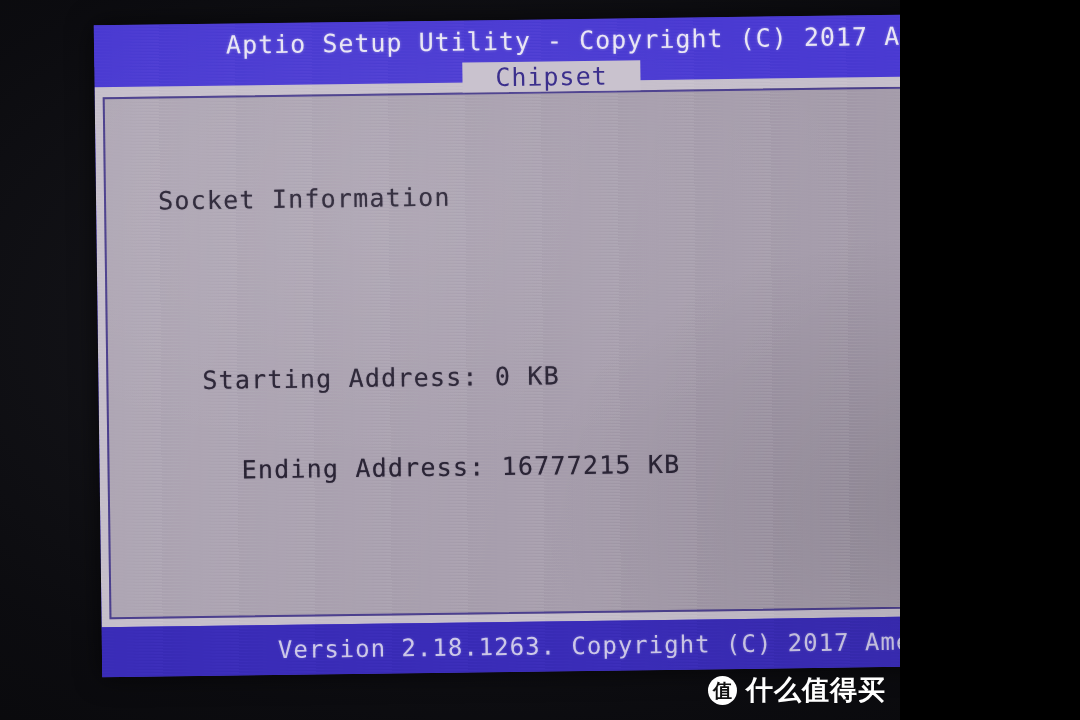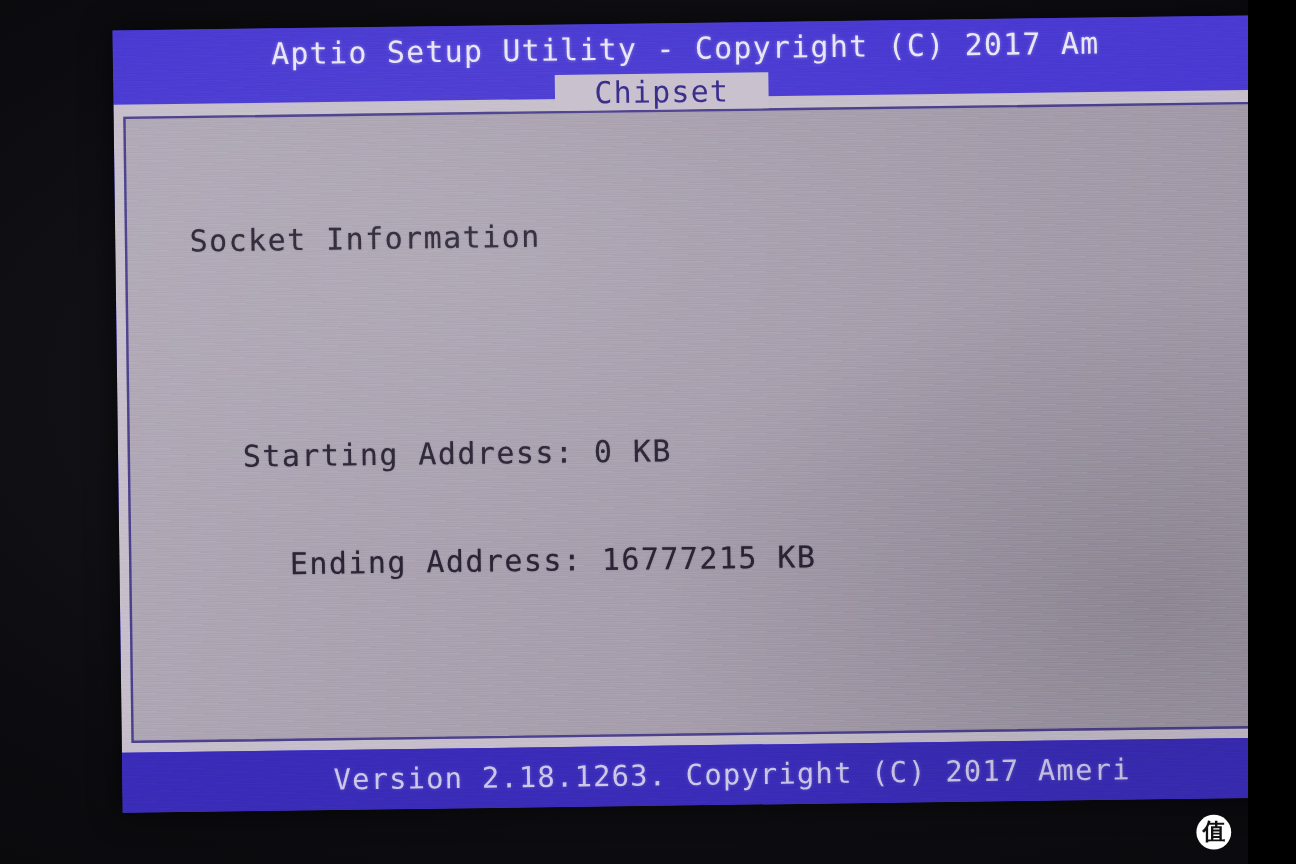"Chipset" #photo { width: 1040px -> 900px }
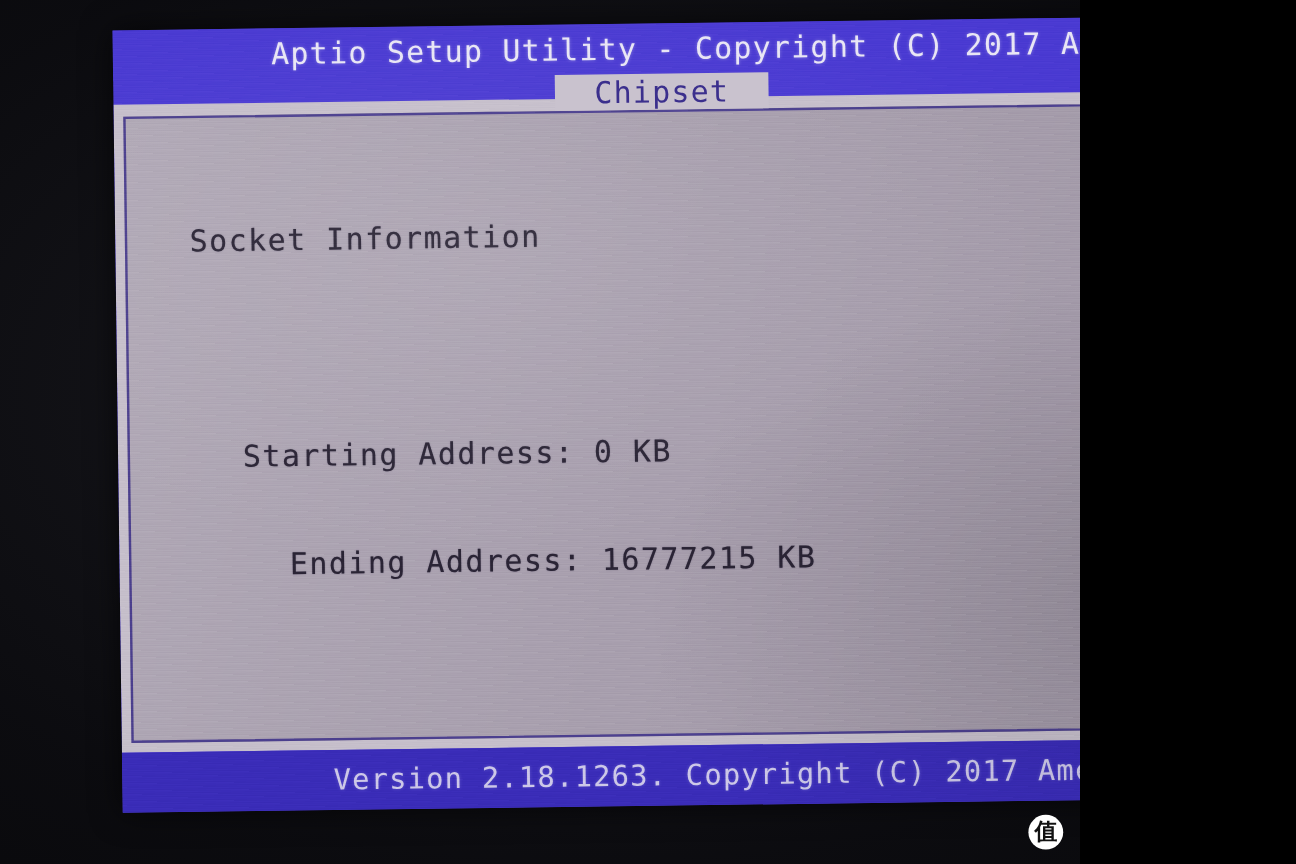"什么值得买" span.wm-text { html: none -> <span>什么值得买</span> }
